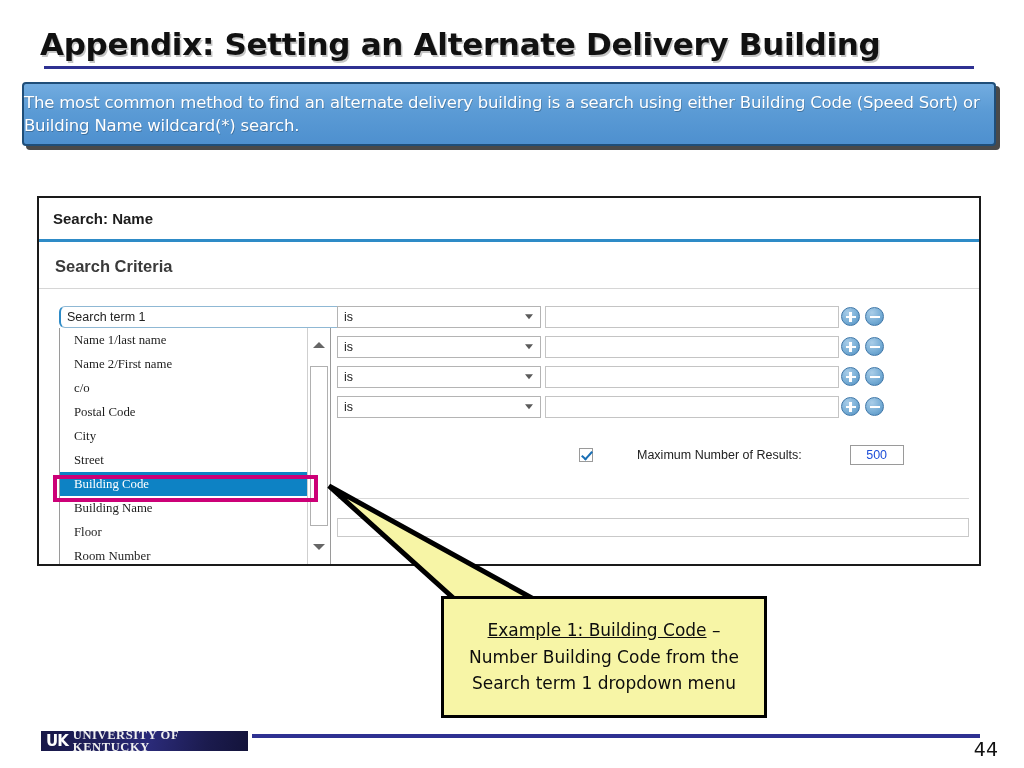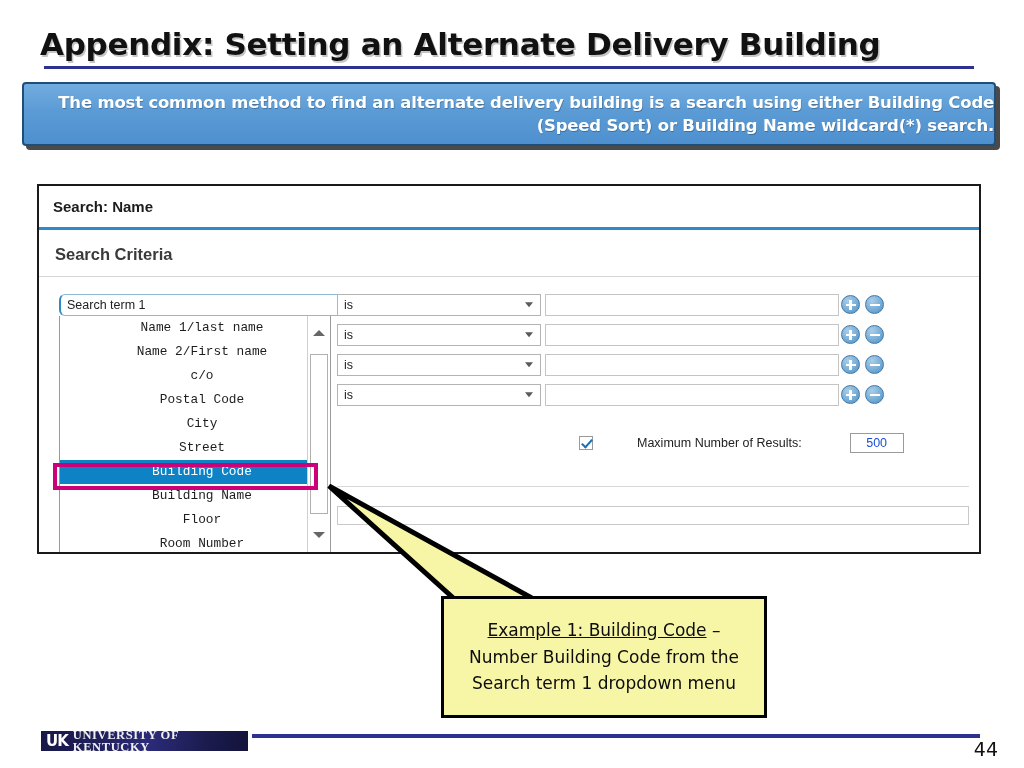"The most common method to" #banner-text { font-weight: bold -> normal; text-align: right -> left }
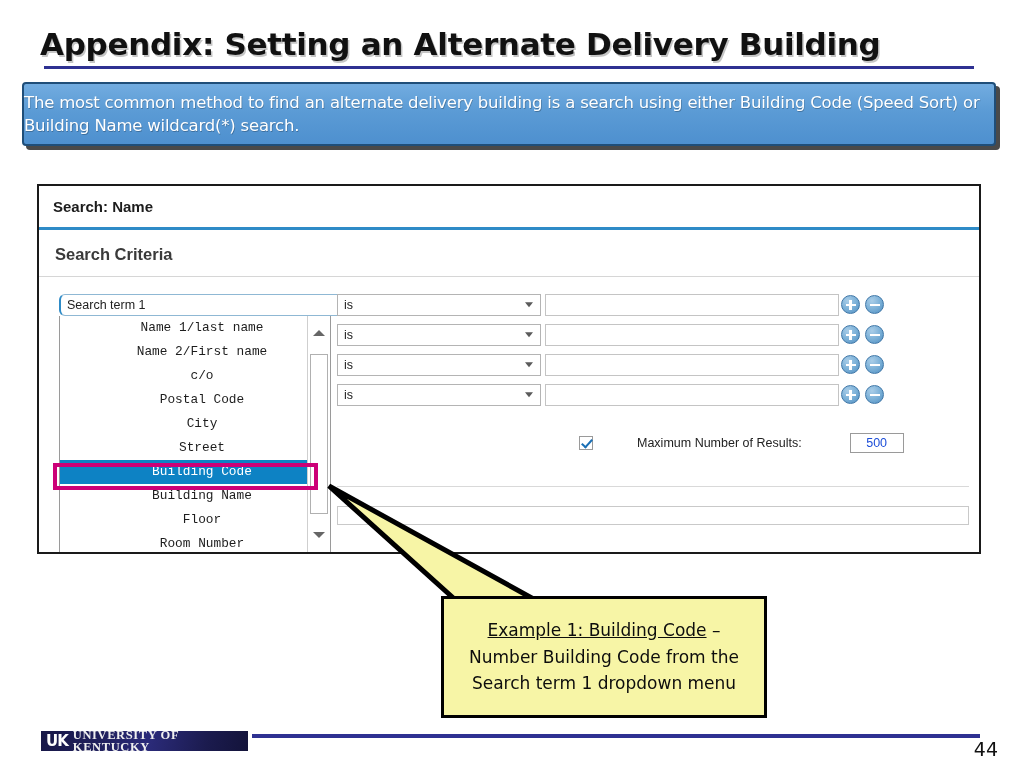"Search: Name" #panel { top: 184px -> 196px }
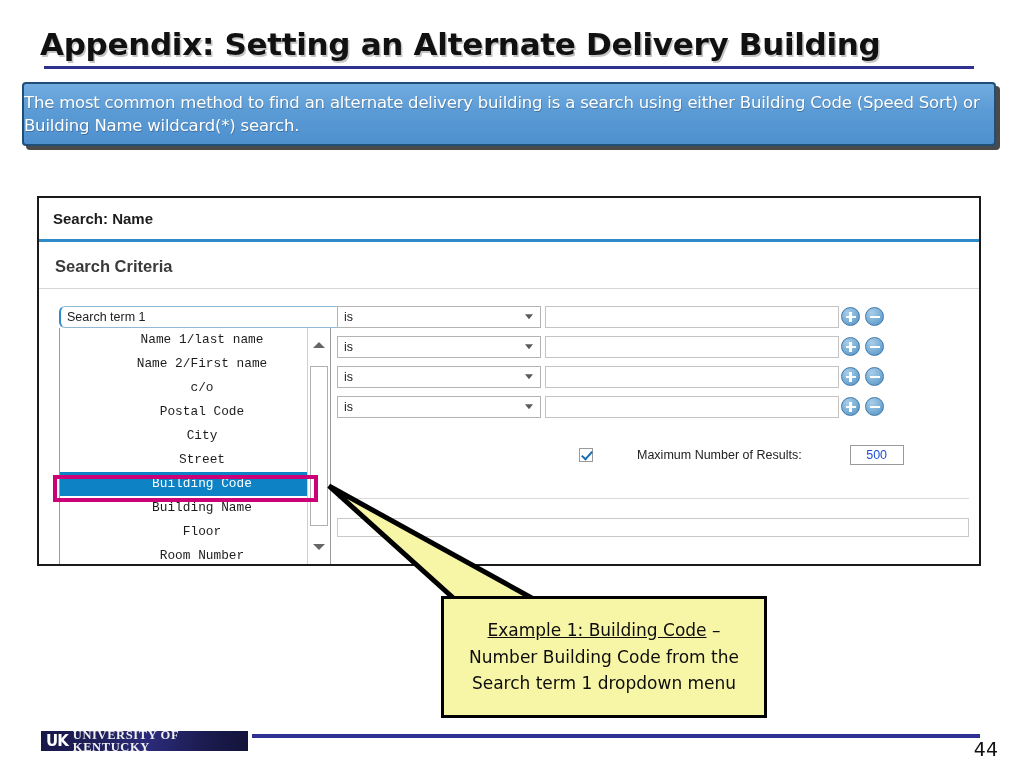"Name 1/last name" .dd-item { font-family: Liberation Mono, monospace -> Liberation Serif, serif; text-align: center -> none }
